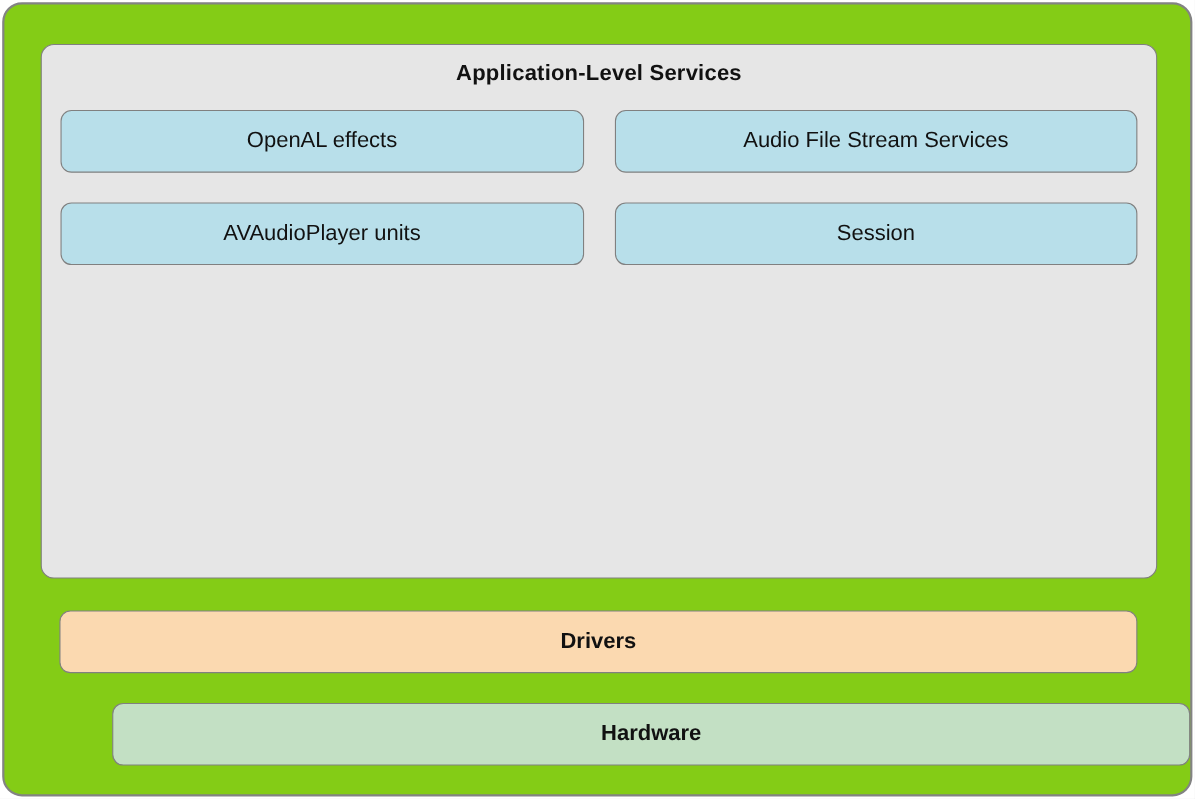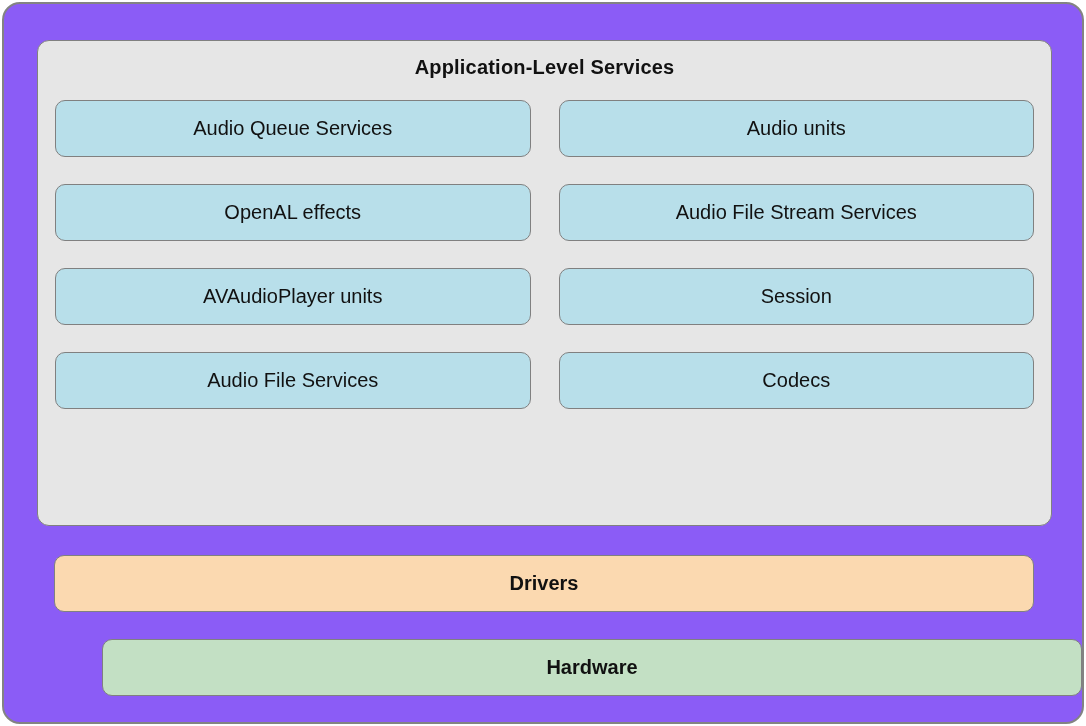"Application-Level Services" .frame { background: #8b5cf6 -> #84cc16 }
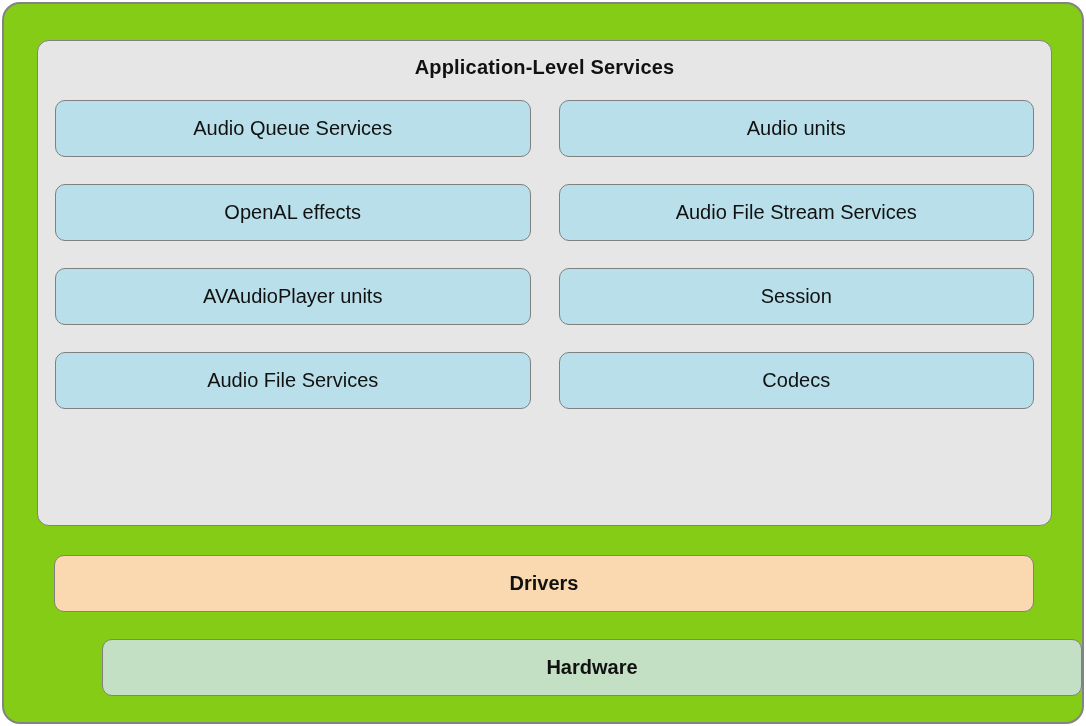"Audio Queue Services" div.service-box { html: <div>Audio Queue Services</div> -> none }
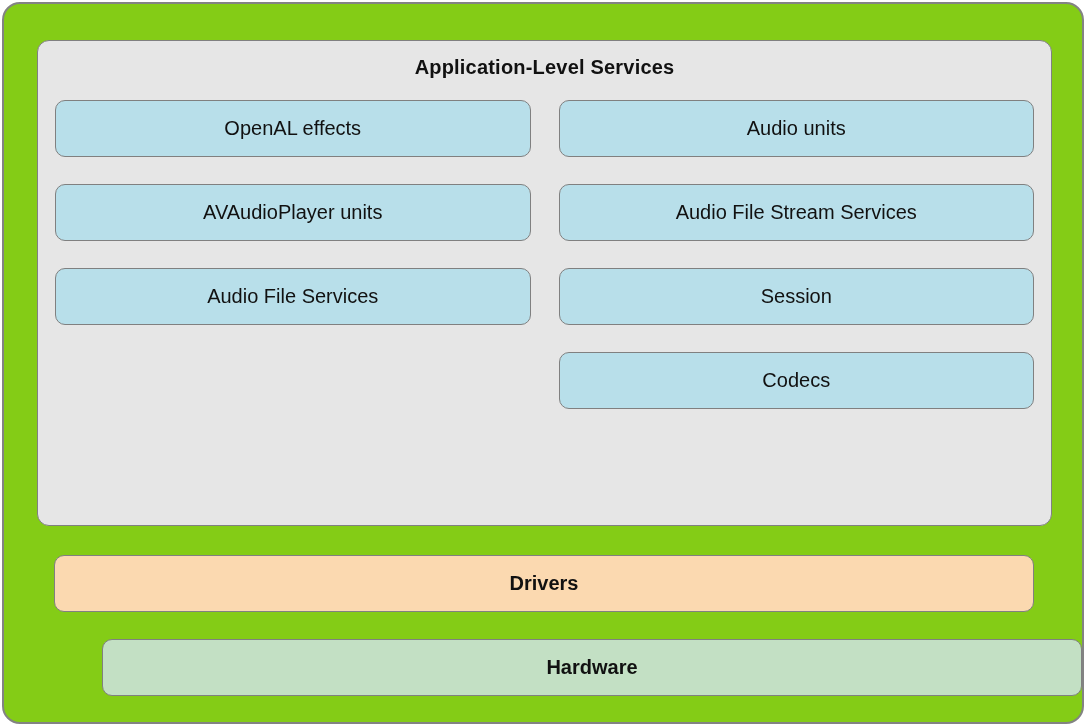"Audio units" div.service-box { html: <div>Audio units</div> -> none }
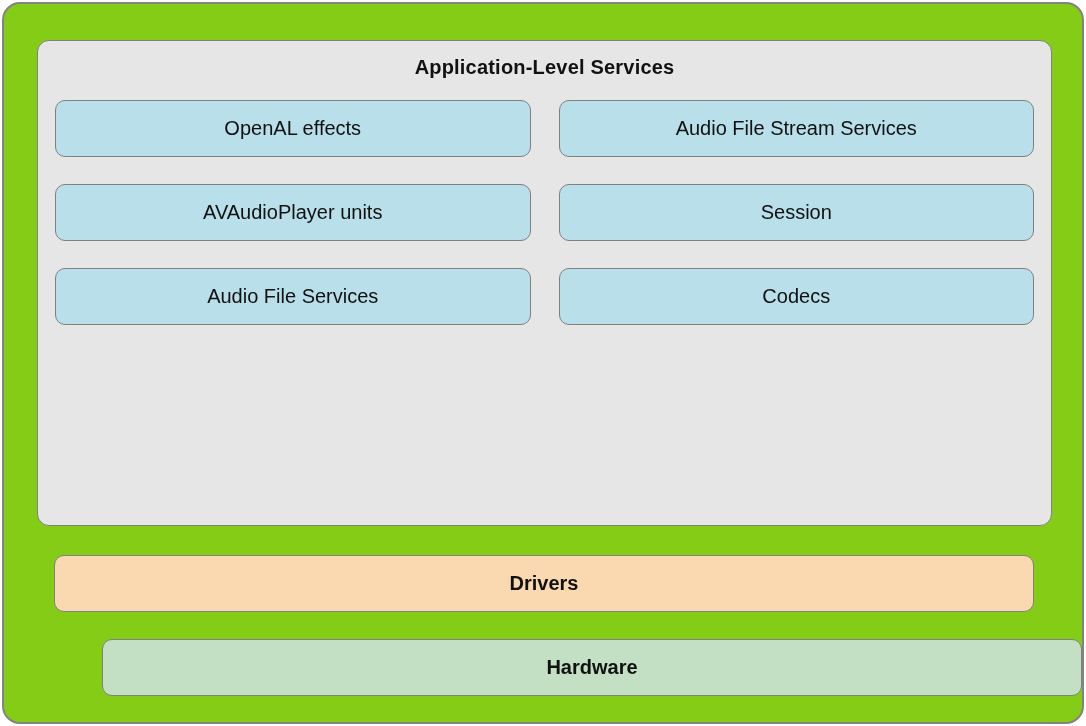"Audio File Services" div.service-box { html: <div>Audio File Services</div> -> none }
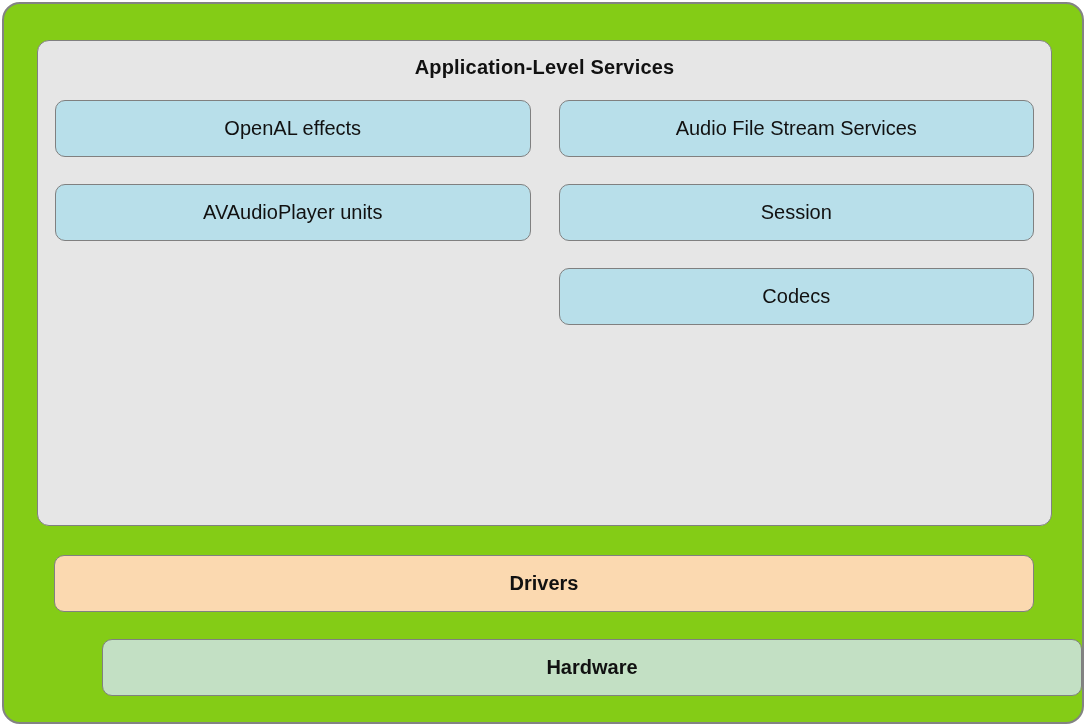"Codecs" div.service-box { html: <div>Codecs</div> -> none }
